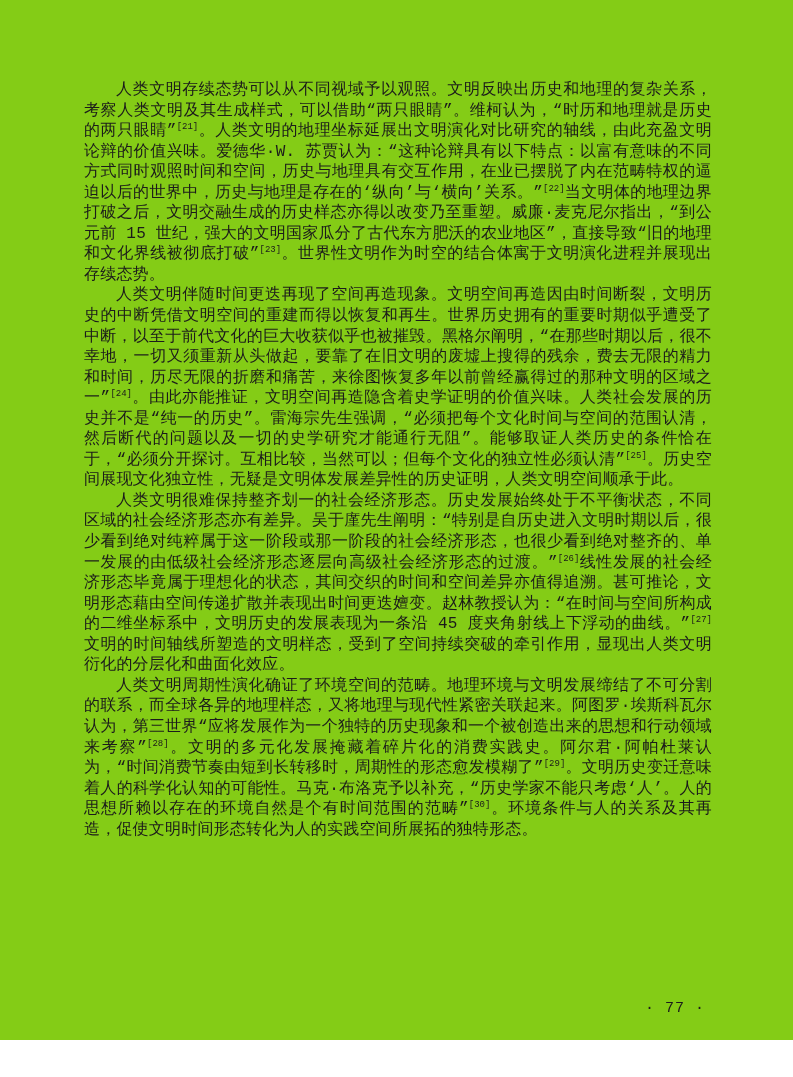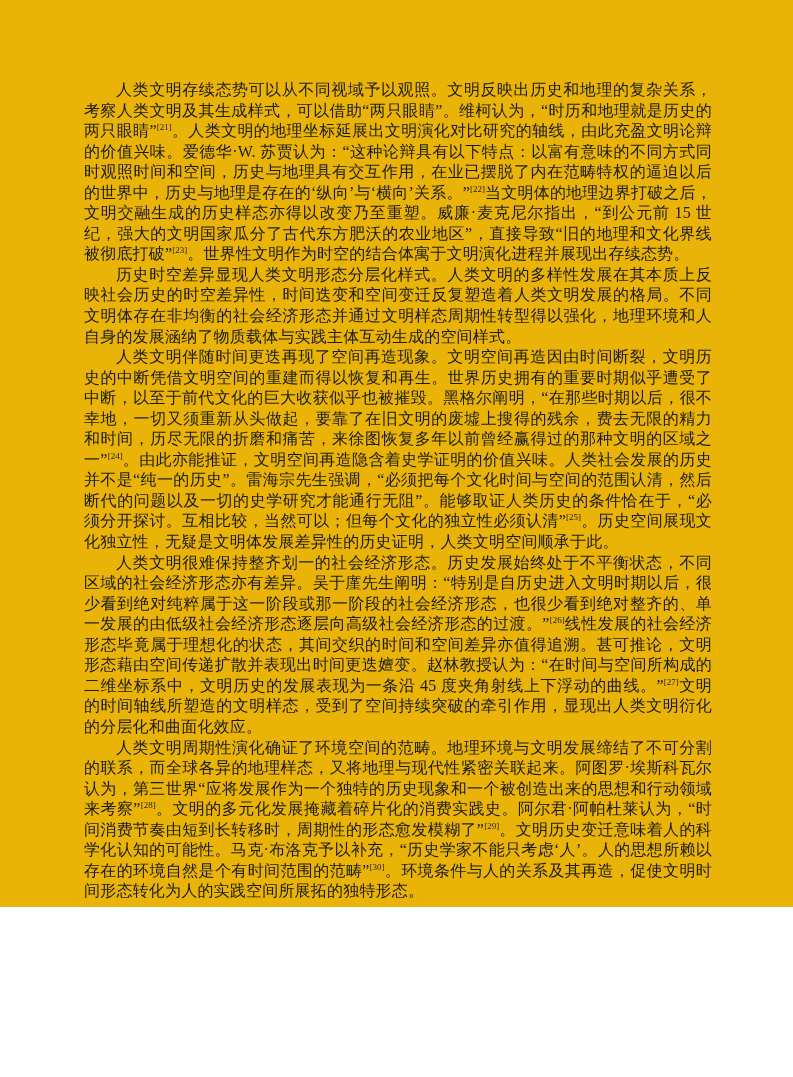"人类文明存续态势可以从不同视域予以观照。文明反映出历史和地理的复杂关系，考察人类" .page { background: #eab308 -> #84cc16; font-family: Liberation Serif, serif -> Liberation Mono, monospace; height: 907px -> 1040px }
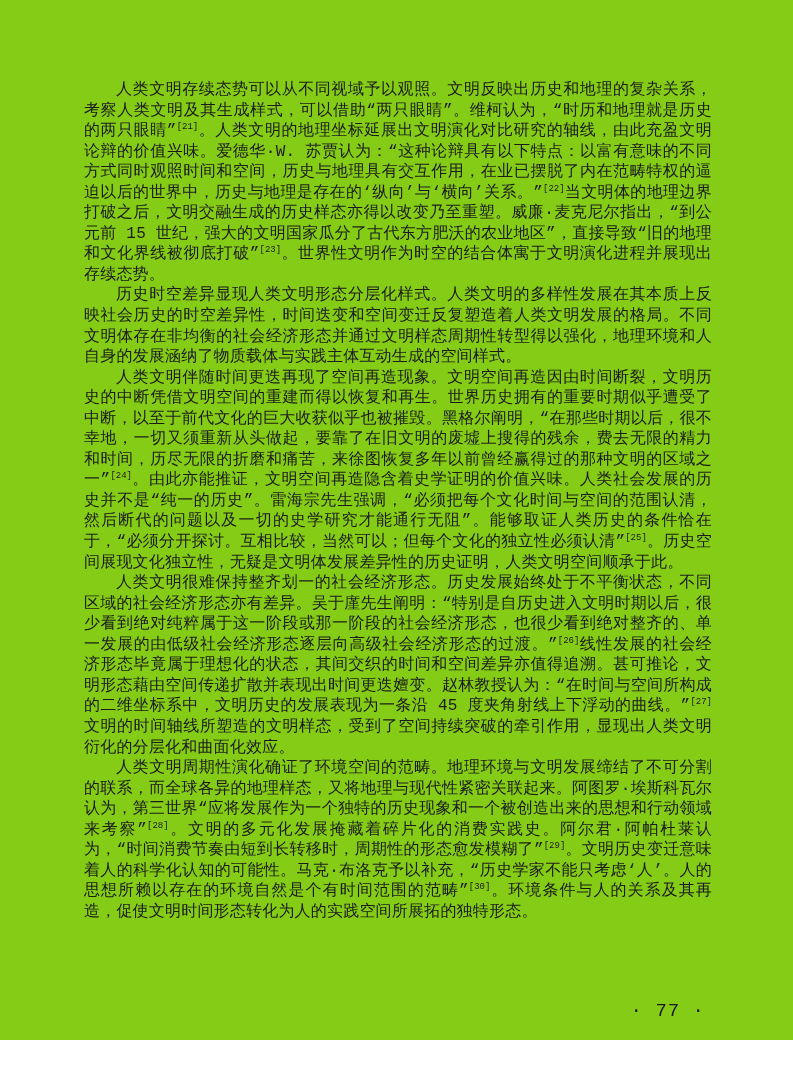"历史时空差异显现人类文明形态分层化样式。人类文明的多样性发展在其本质上反映社会历" p.para { html: <p><span>历史时空差异显现人类文明形态分层化样式。人类文明的多样性发展在其本质上反映社会历史的时空差异性，时间迭变和空间变迁反复塑造着人类文明发展的格局。不同文明体存在非均衡的社会经济形态并通过文明样态周期性转型得以强化，地理环境和人自身的发展涵纳了物质载体与实践主体互动生成的空间样式。</span></p> -> none }
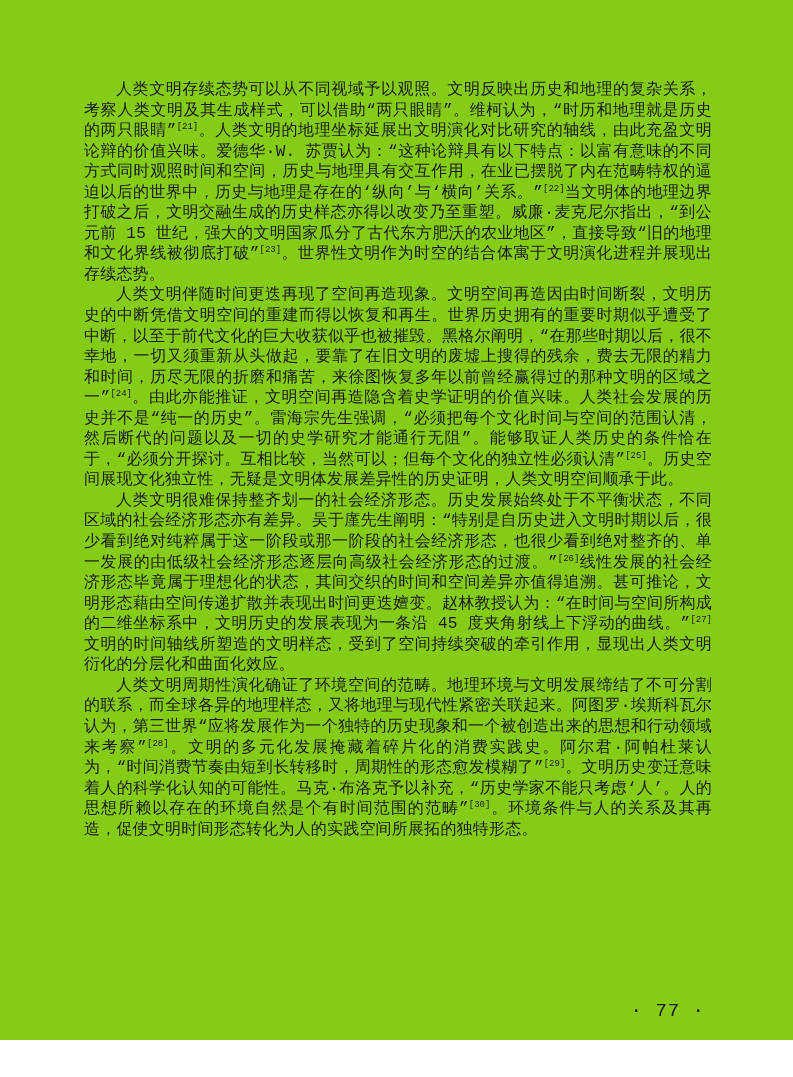"· 77 ·" .page-number { font-size: 19px -> 15px }
